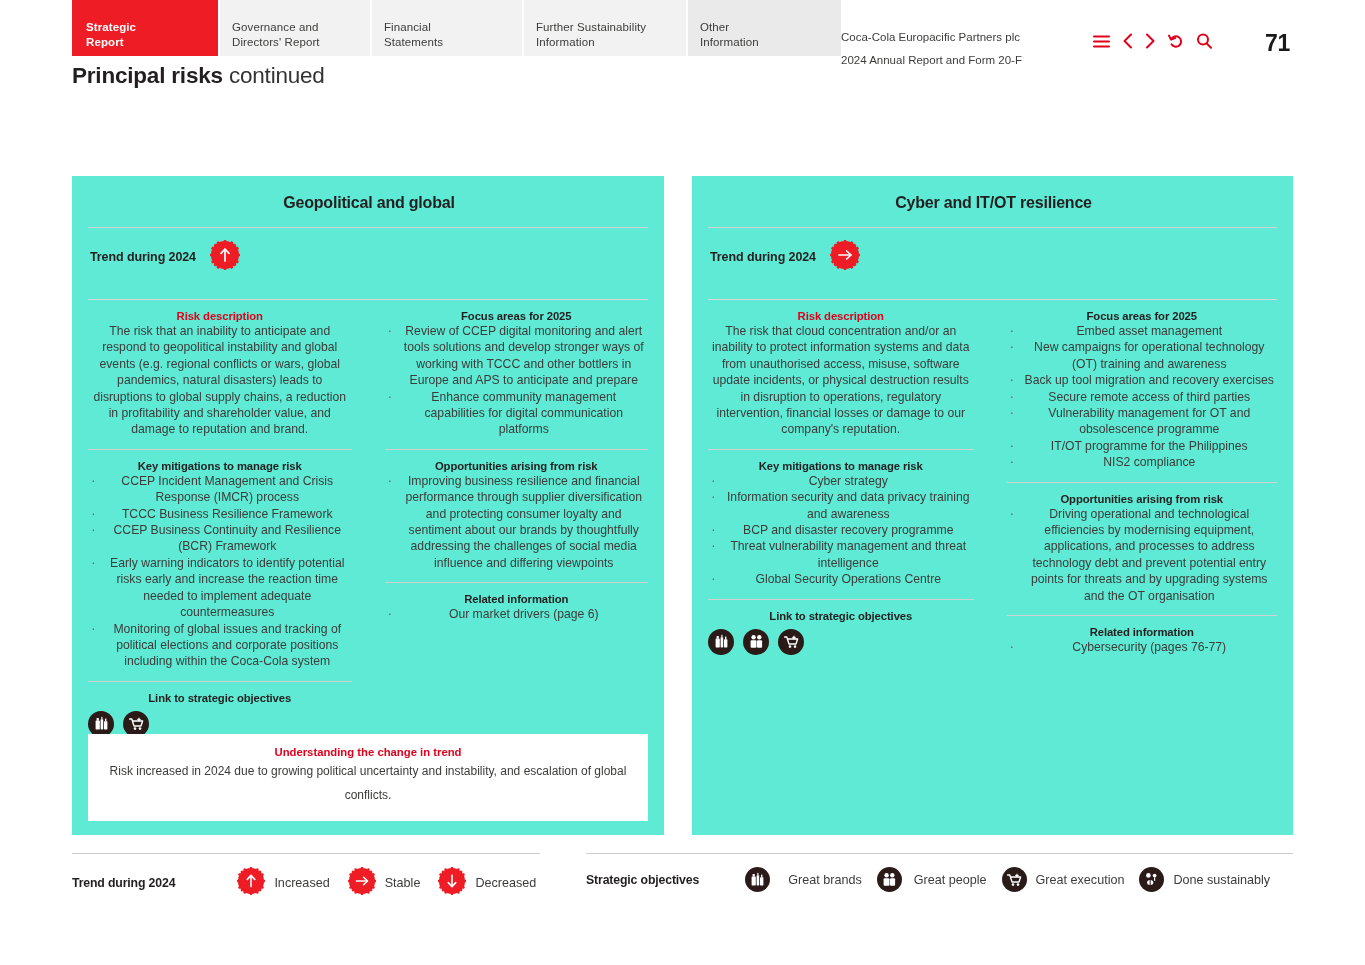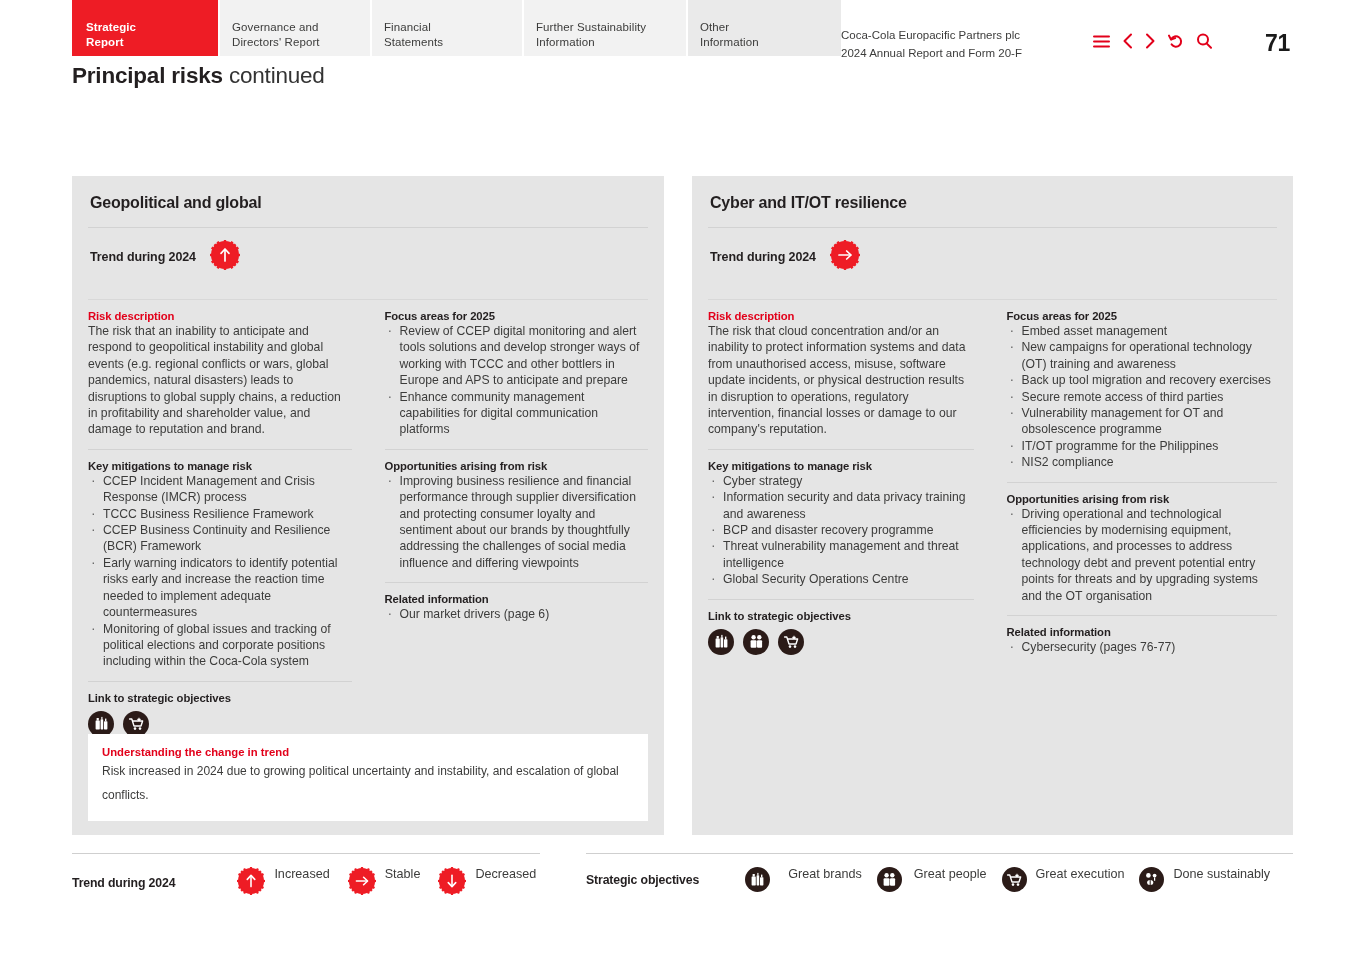"Coca-Cola Europacific Partners plc" .hdr-doc { line-height: 18px -> 23px }
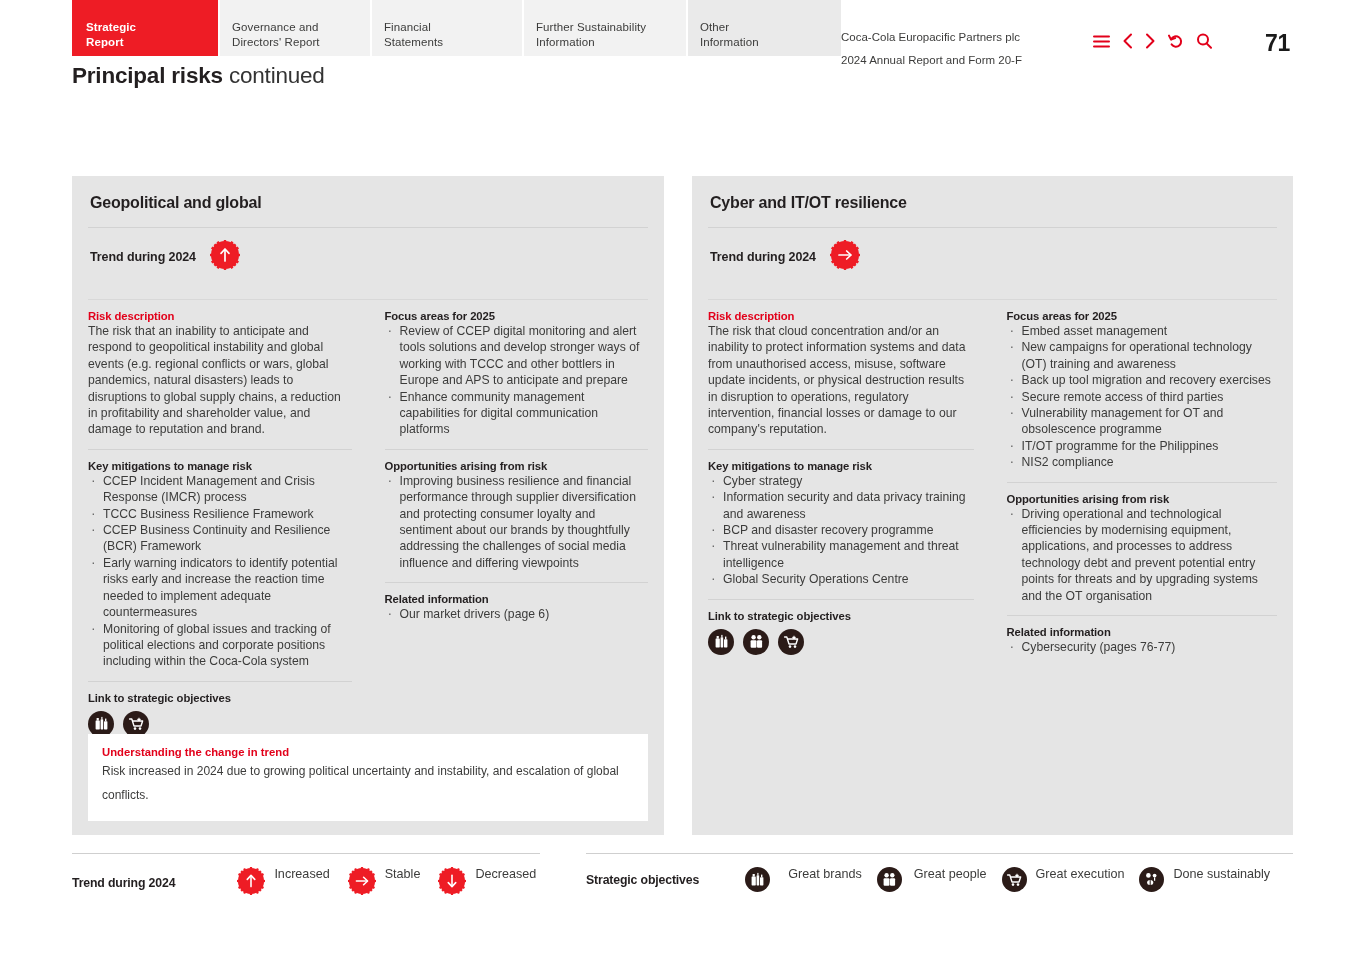"Geopolitical and global" .panel { background: #e5e5e5 -> #5eead4; text-align: none -> center }
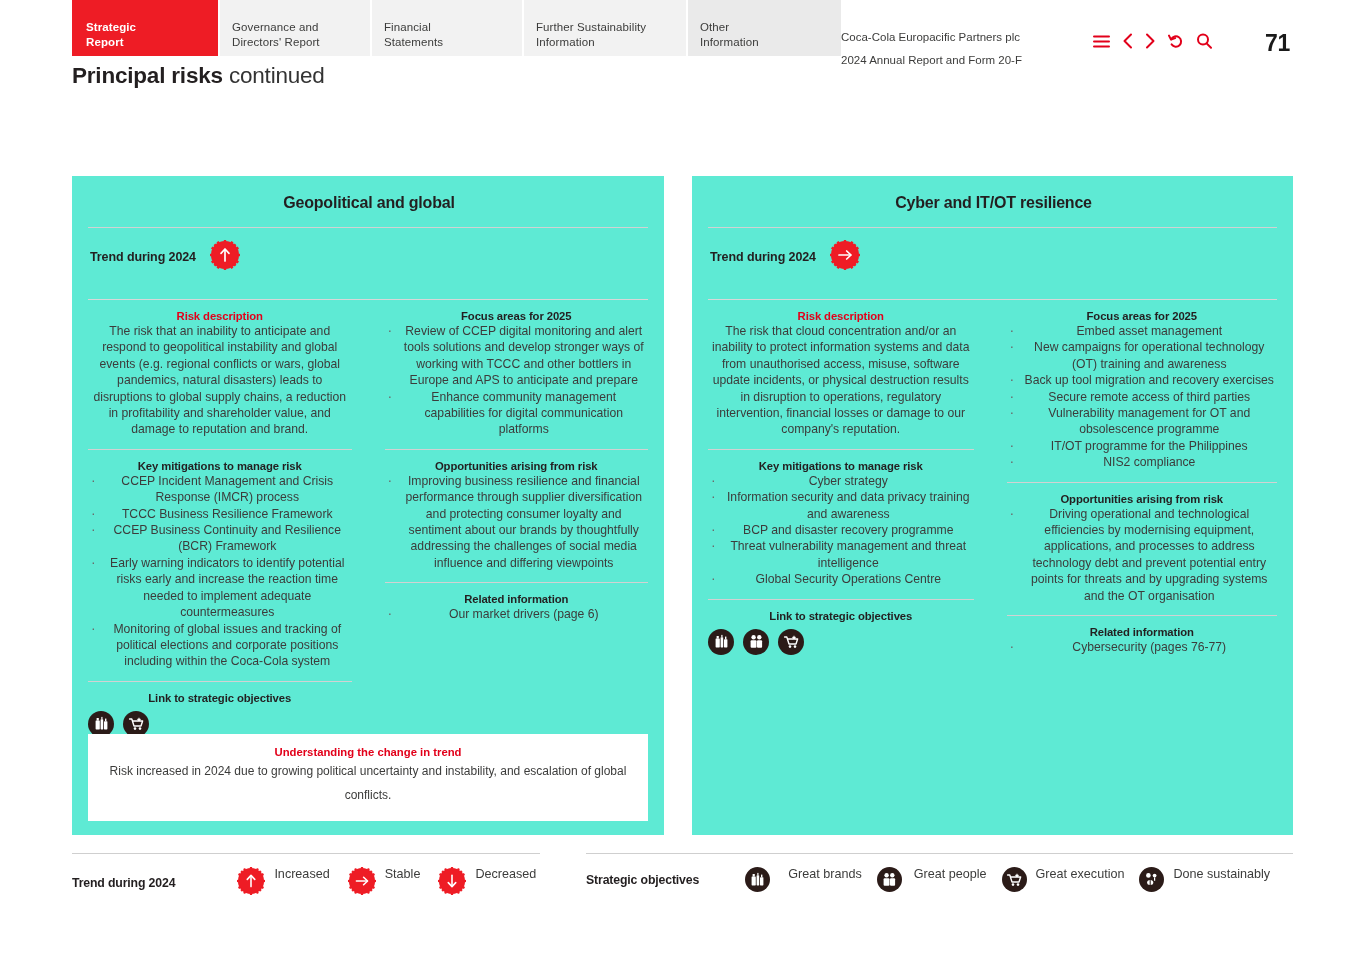"Increased" .legend-item { align-items: none -> center }
